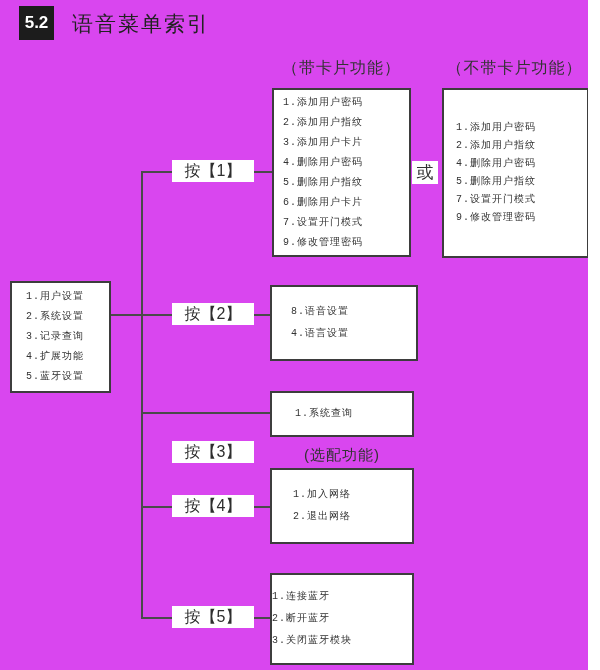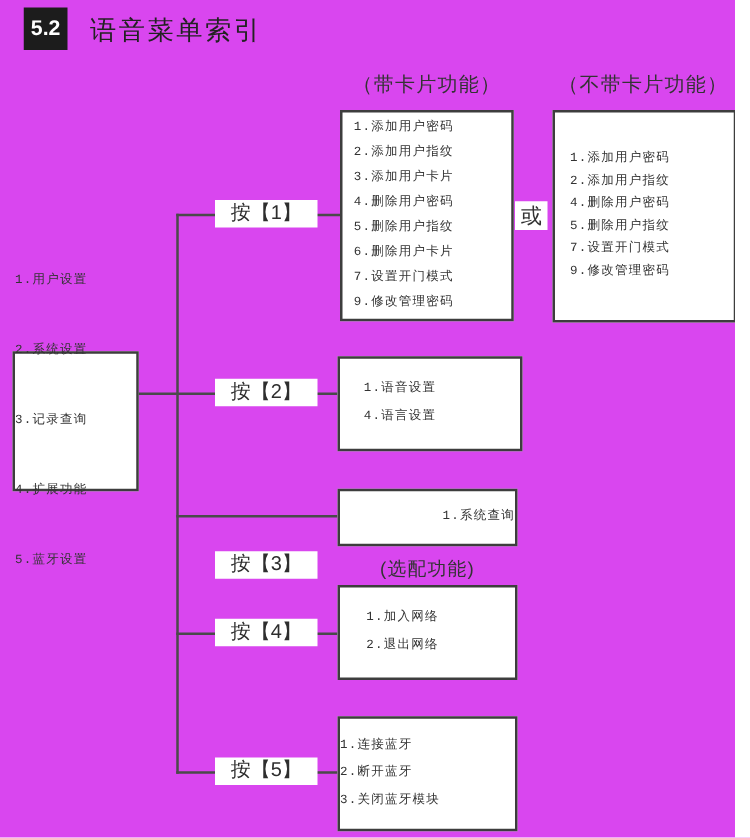"1.用户设置" .box-root { gap: 36px -> none; padding-left: 0 -> 14px }
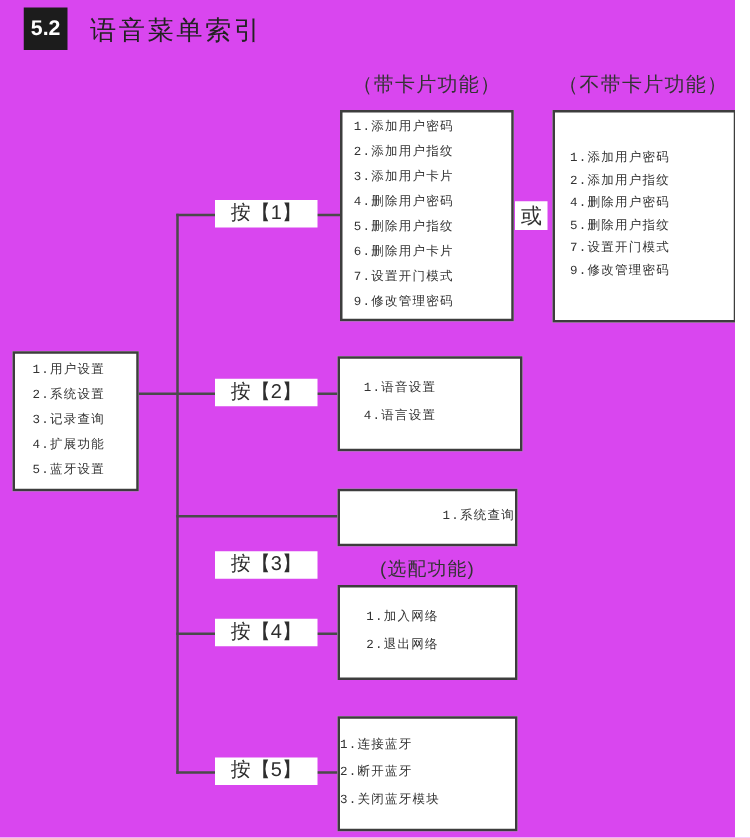"1.语音设置" div.mi { text: 1 -> 8 }
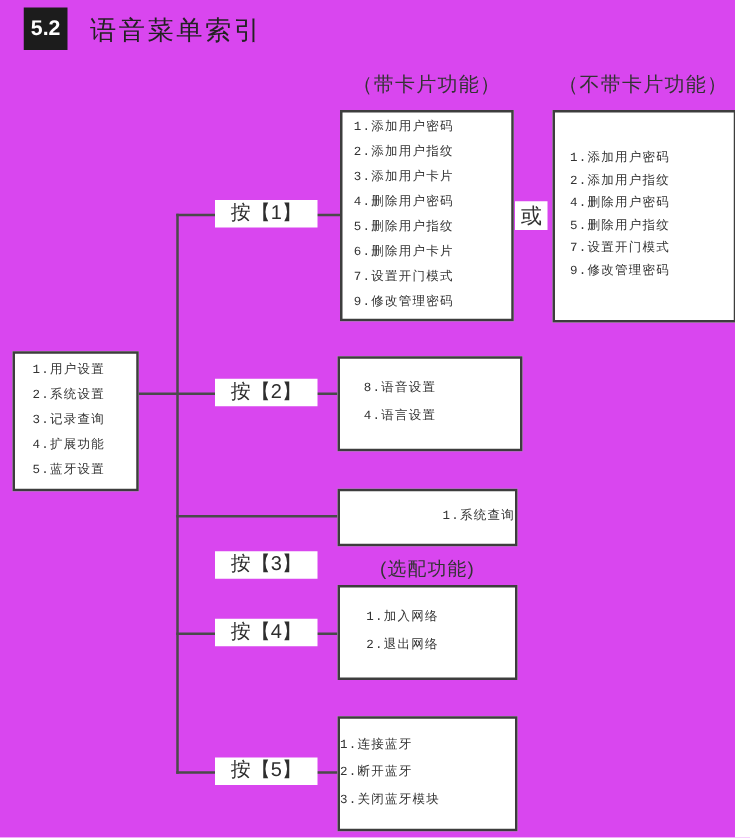"1.系统查询" .box-system { text-align: right -> none }
